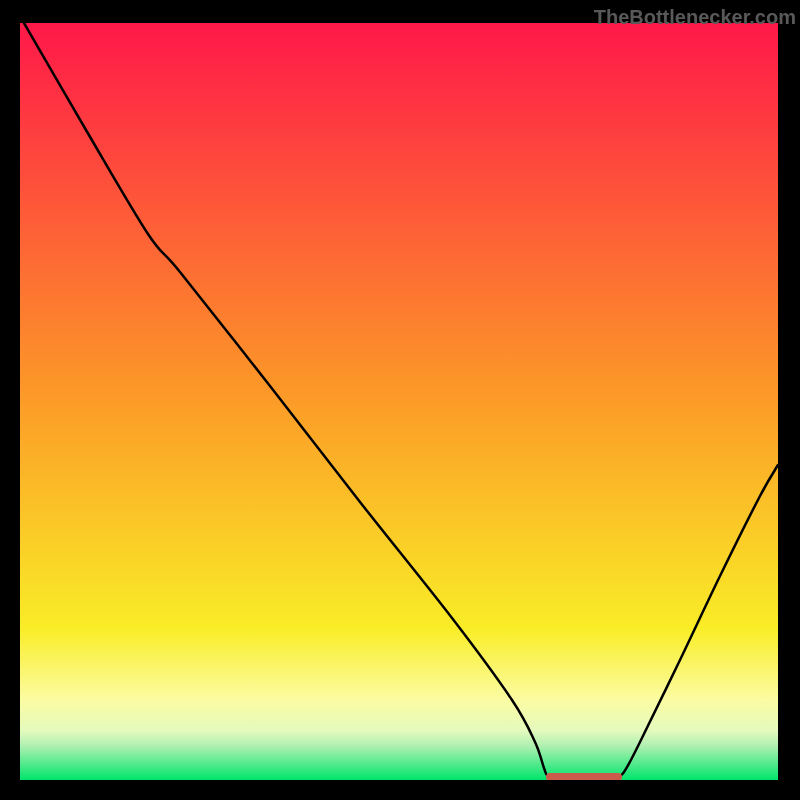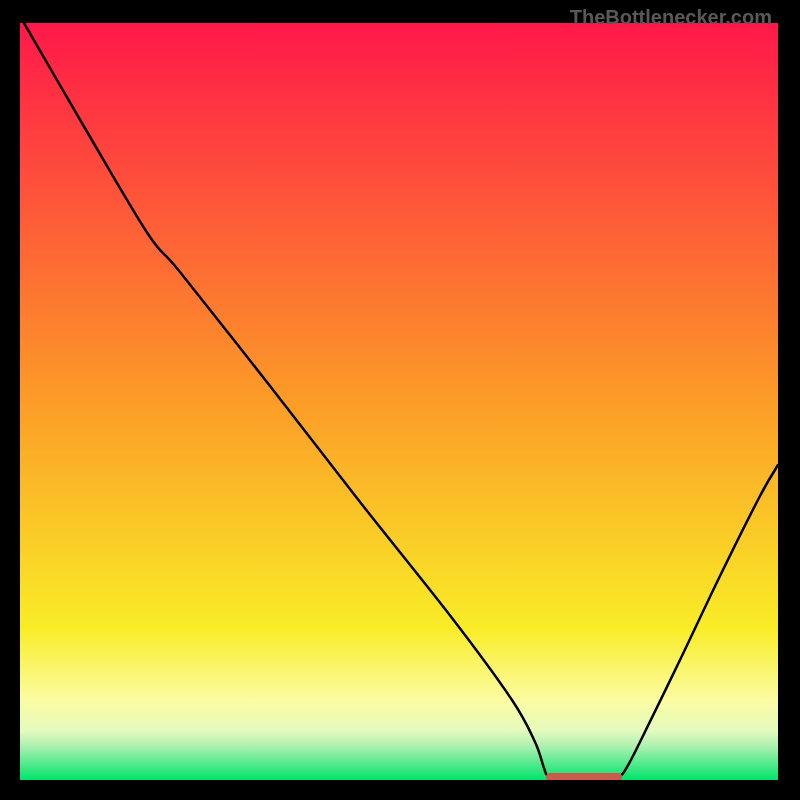"TheBottlenecker.com" .watermark { right: 28px -> 4px }
